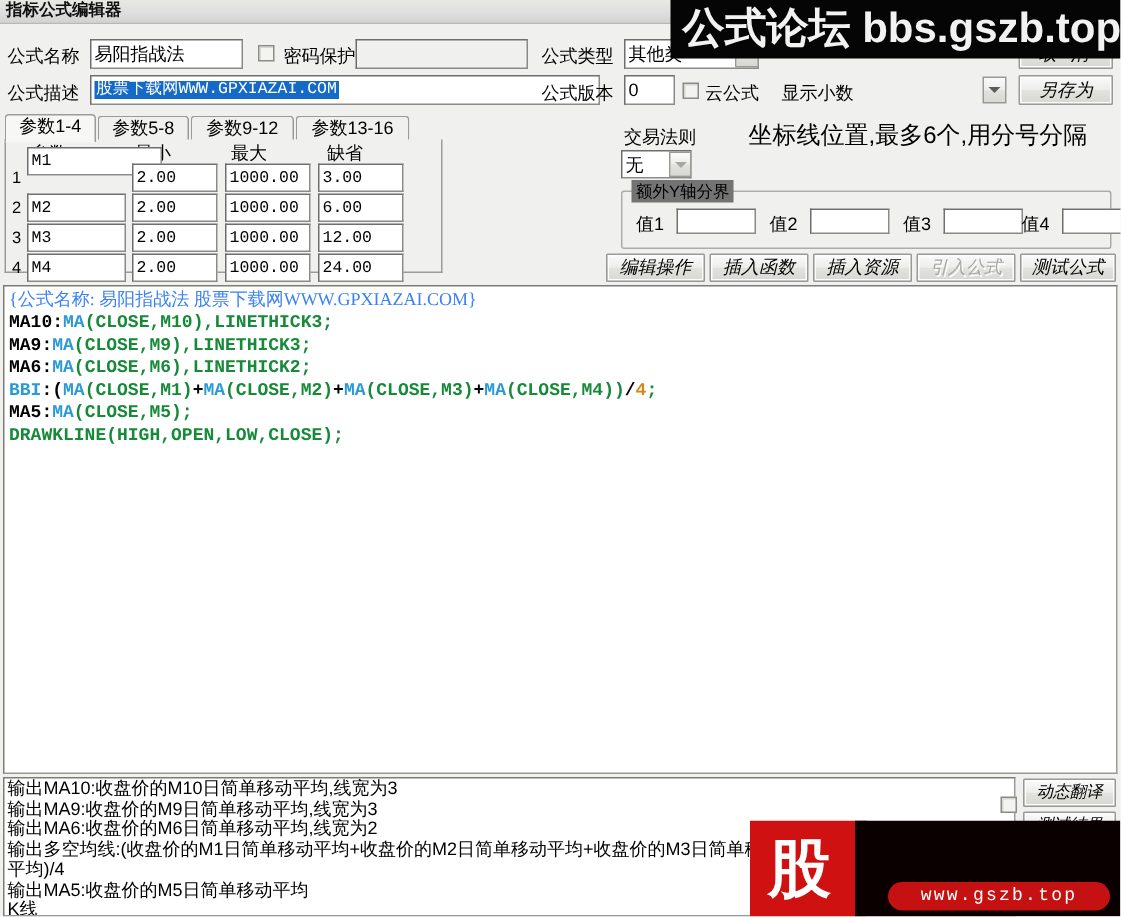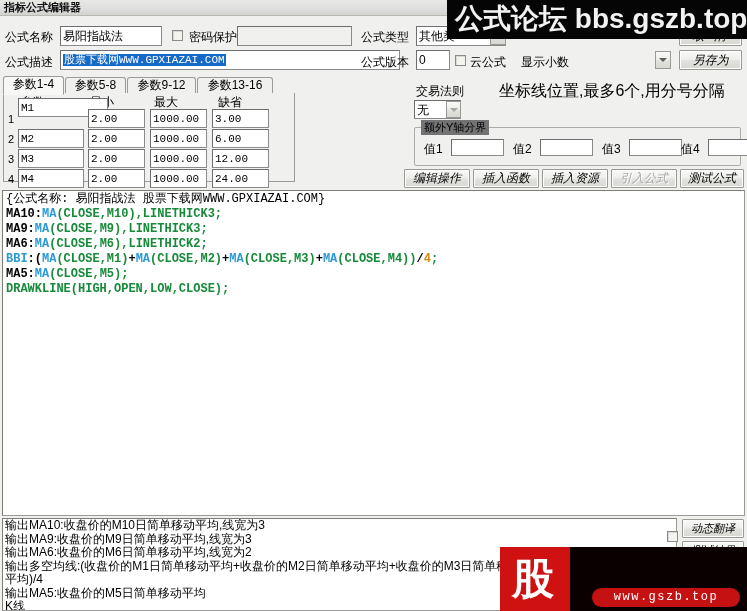"{公式名称: 易阳指战法 股票下载网WWW.GPXIAZAI.COM}" .c-com { color: #000000 -> #3b82f6; font-family: none -> Liberation Serif, serif }
